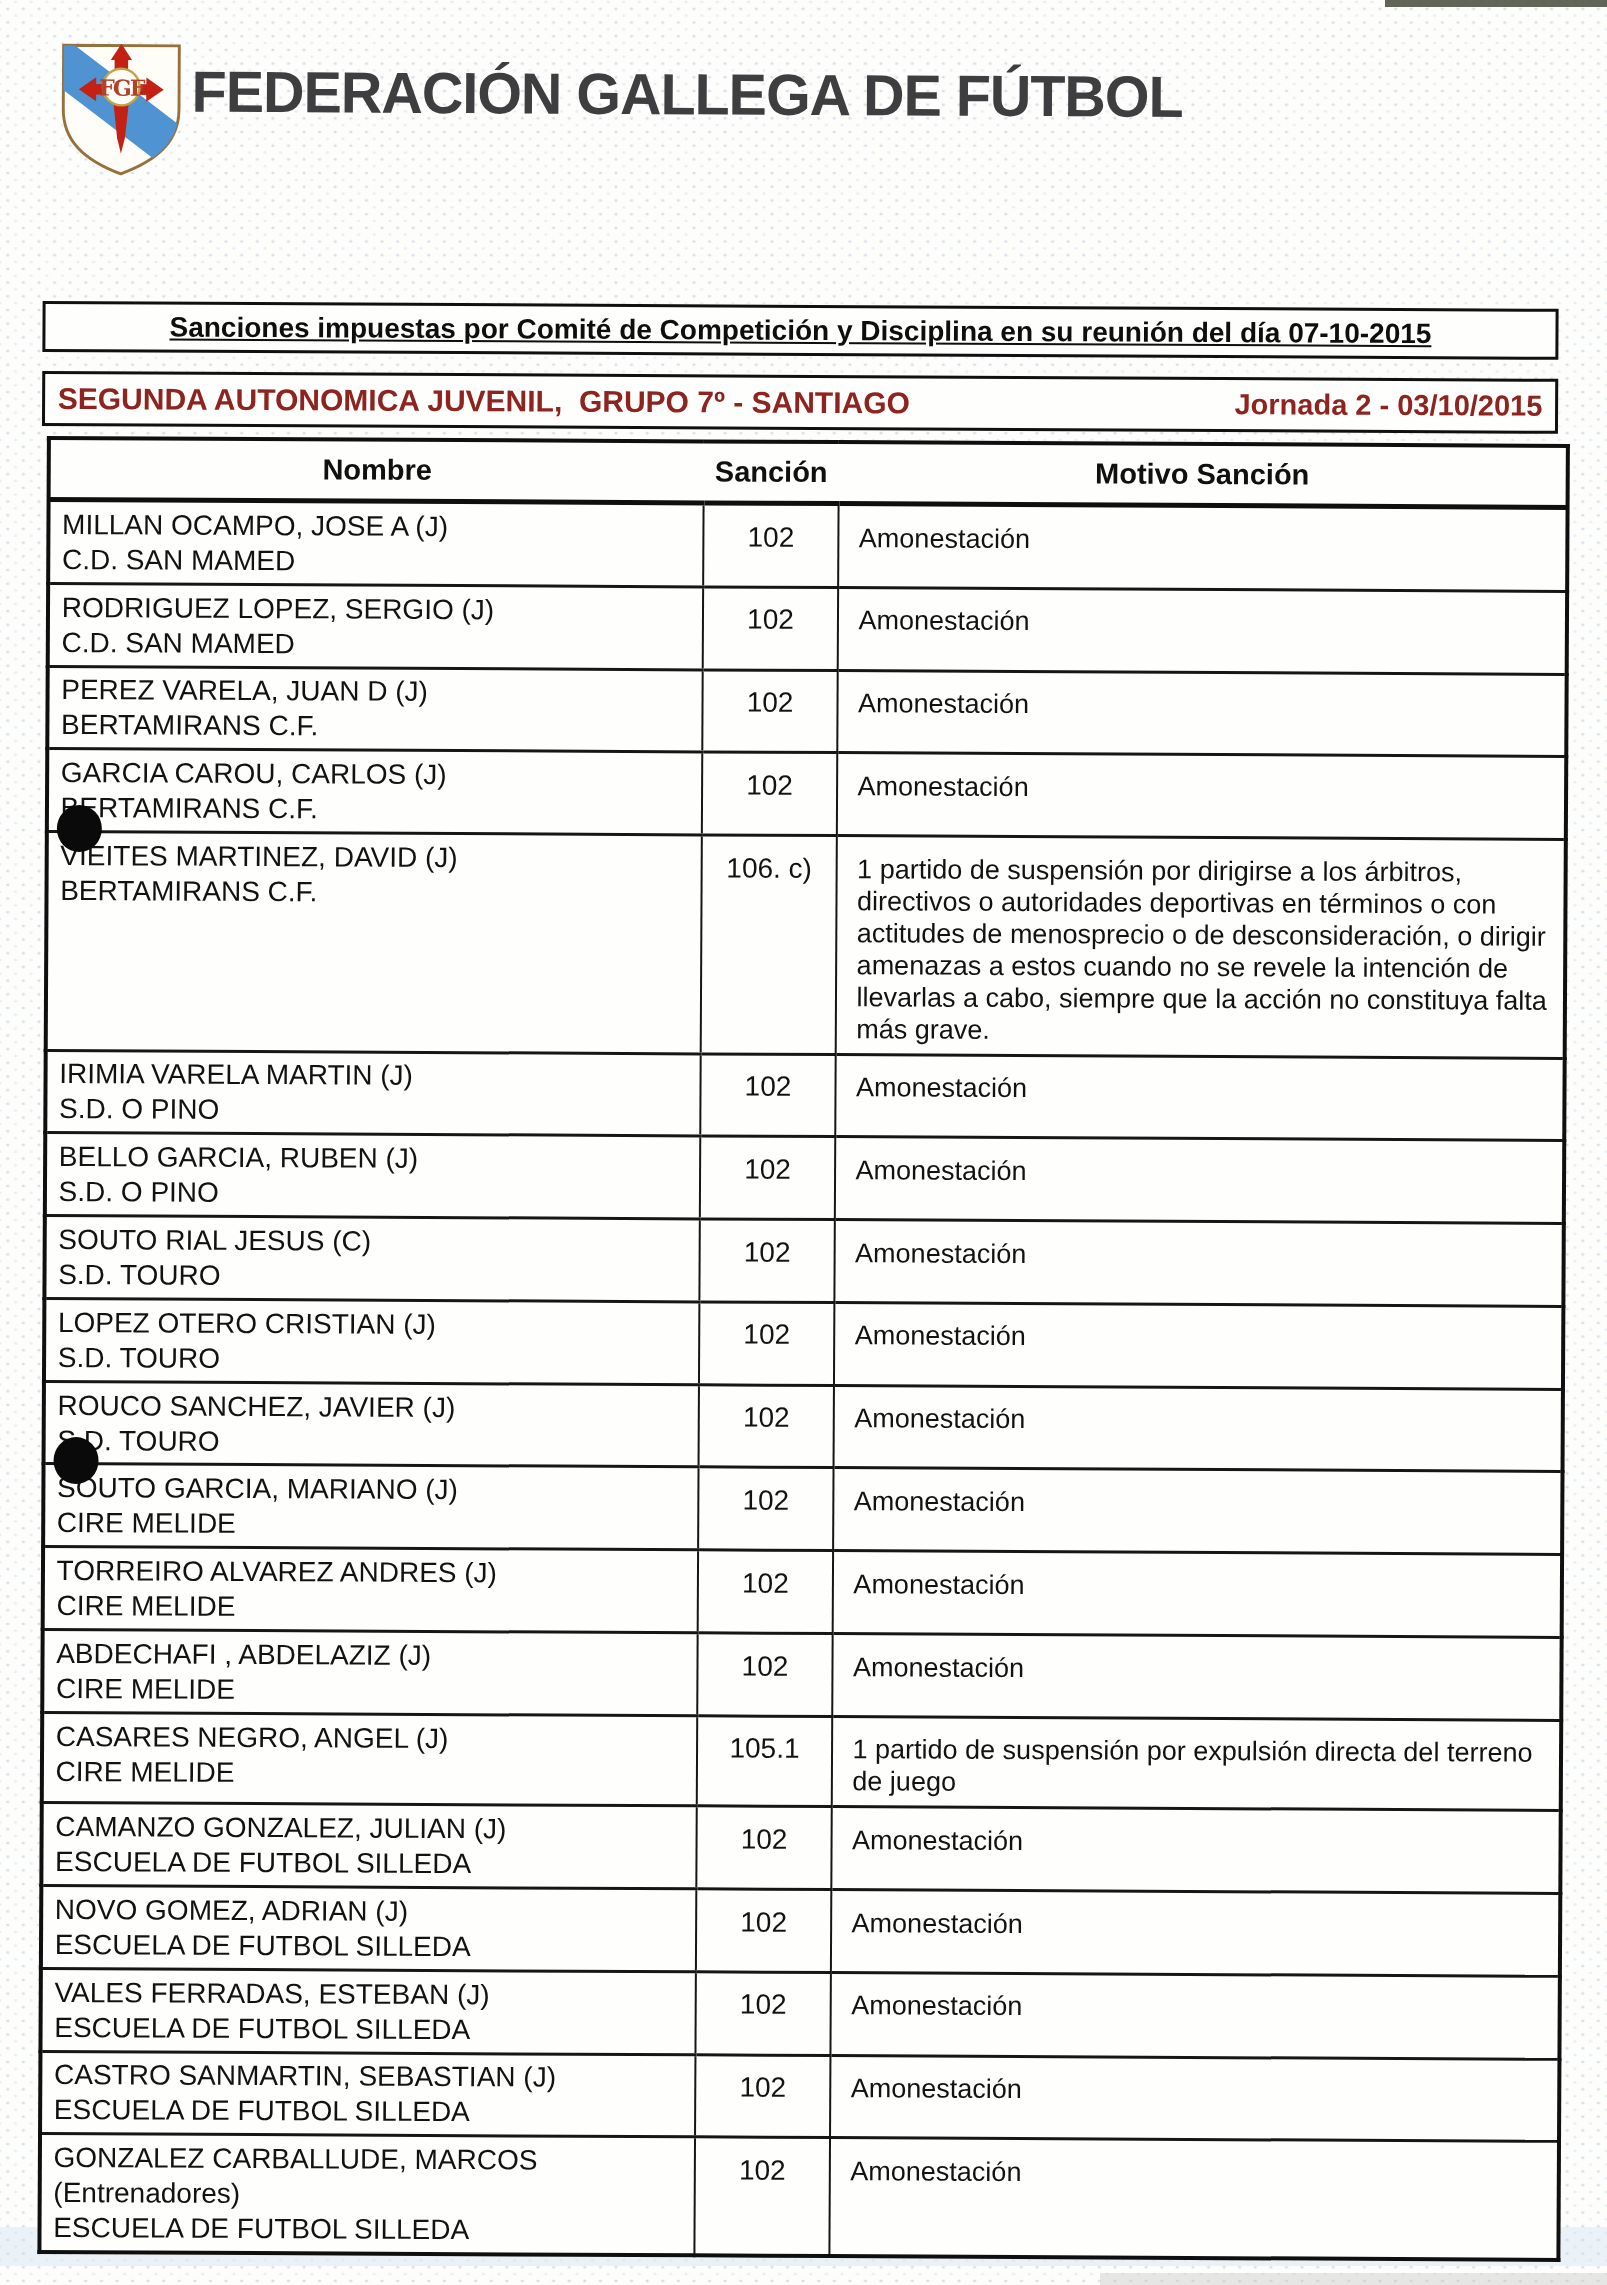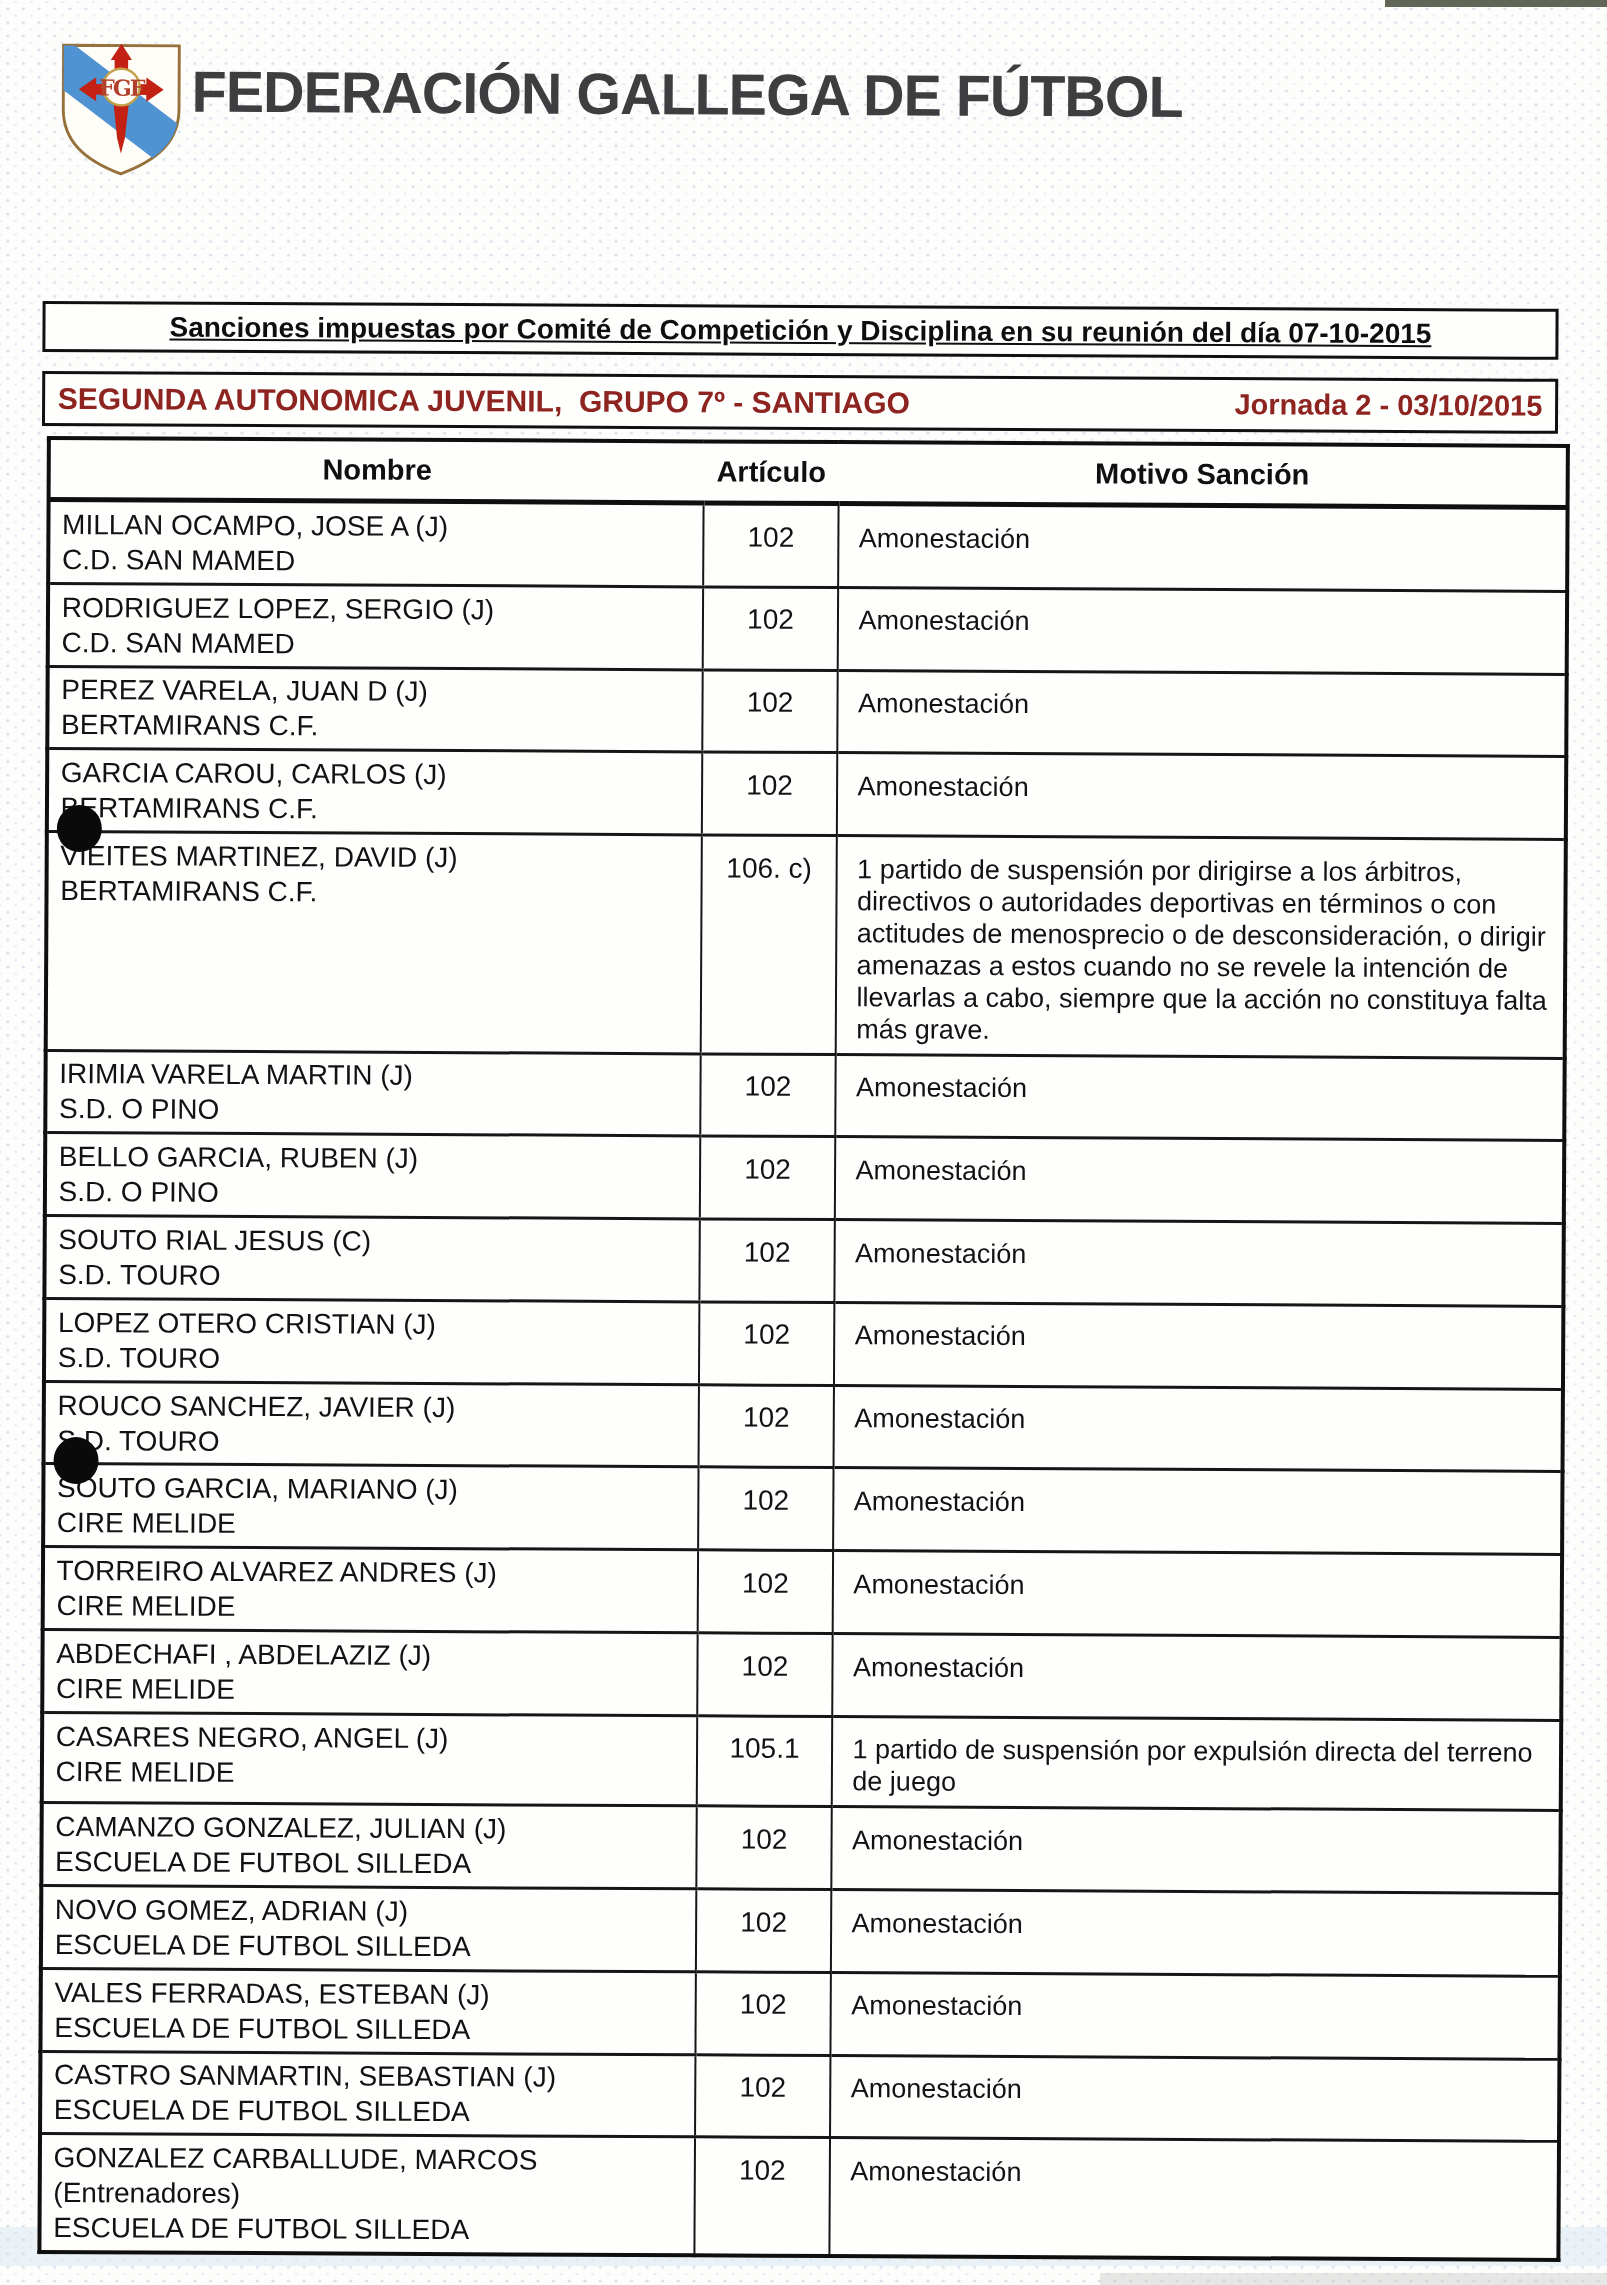"Artículo" th { text: Artículo -> Sanción }
